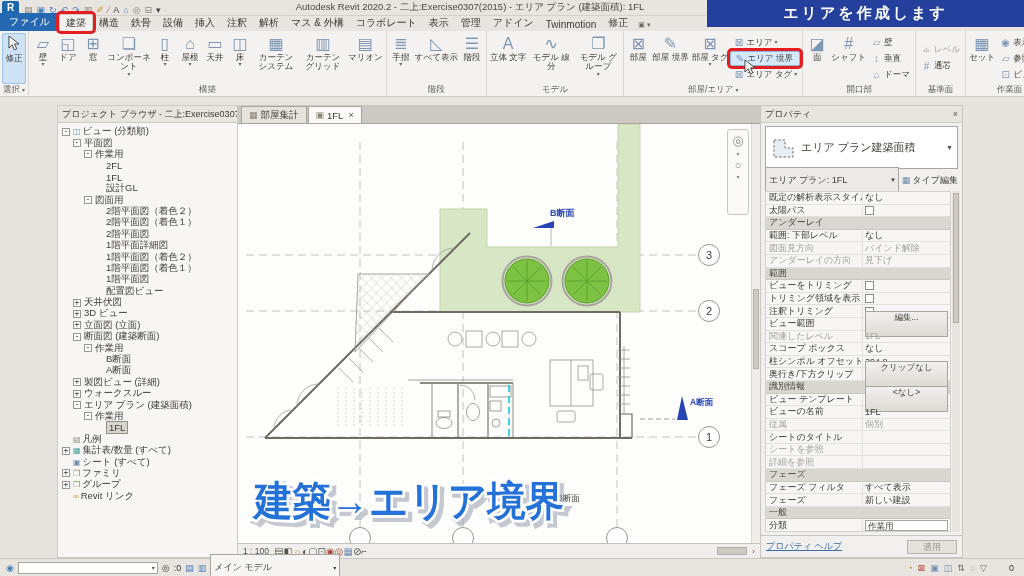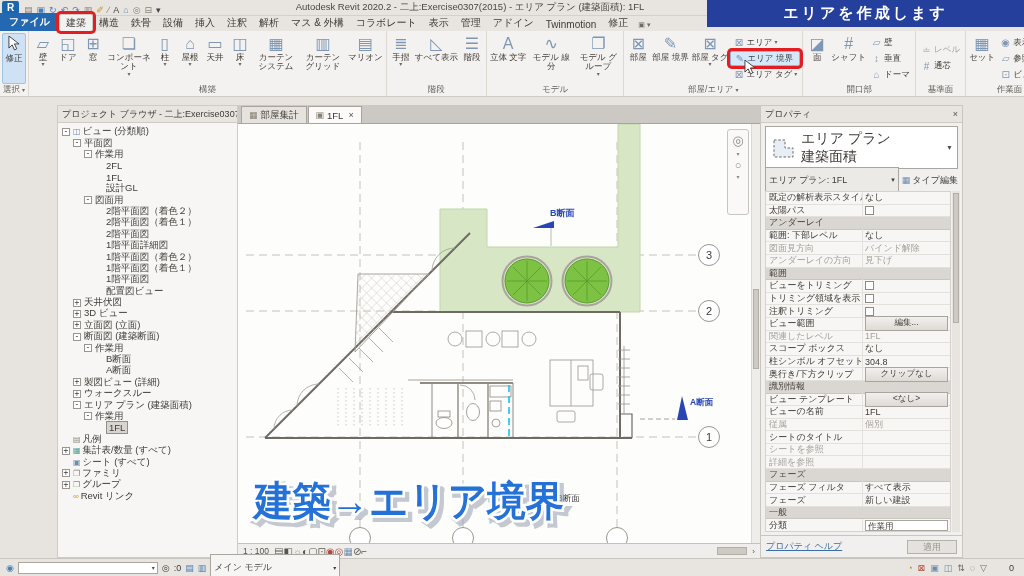"ファイル" .rtab.file { font-weight: bold -> normal }
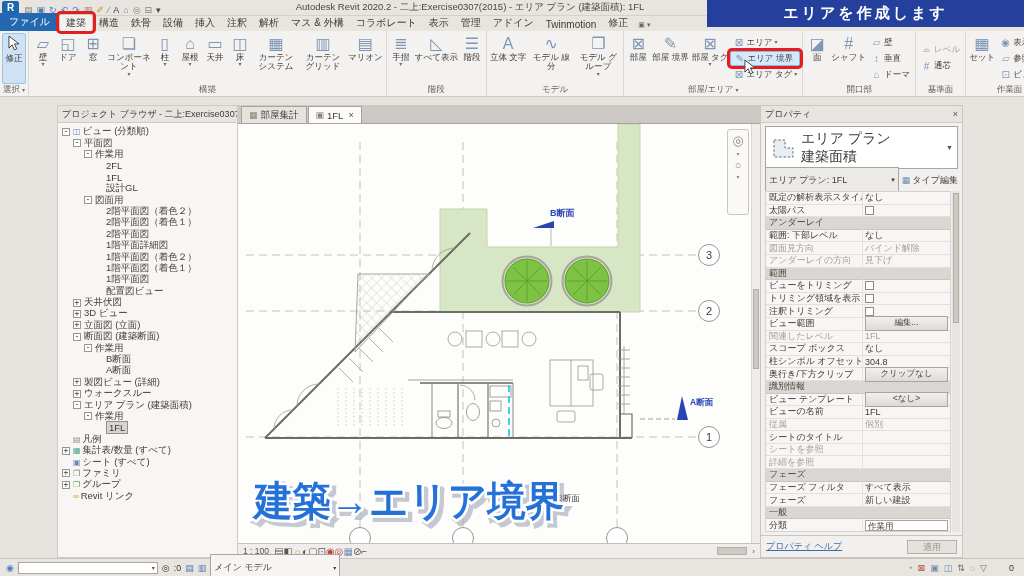"エリア プラン" .typebox .tsel-names { flex-direction: column -> row; font-size: 14px -> 11px }
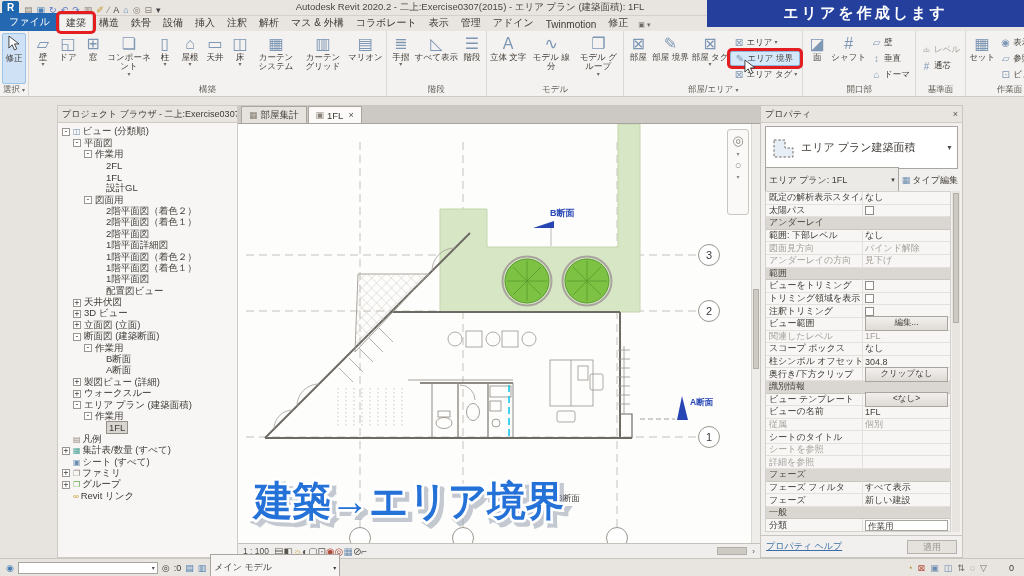"編集..." .pbtn { height: 15px -> 26px }
